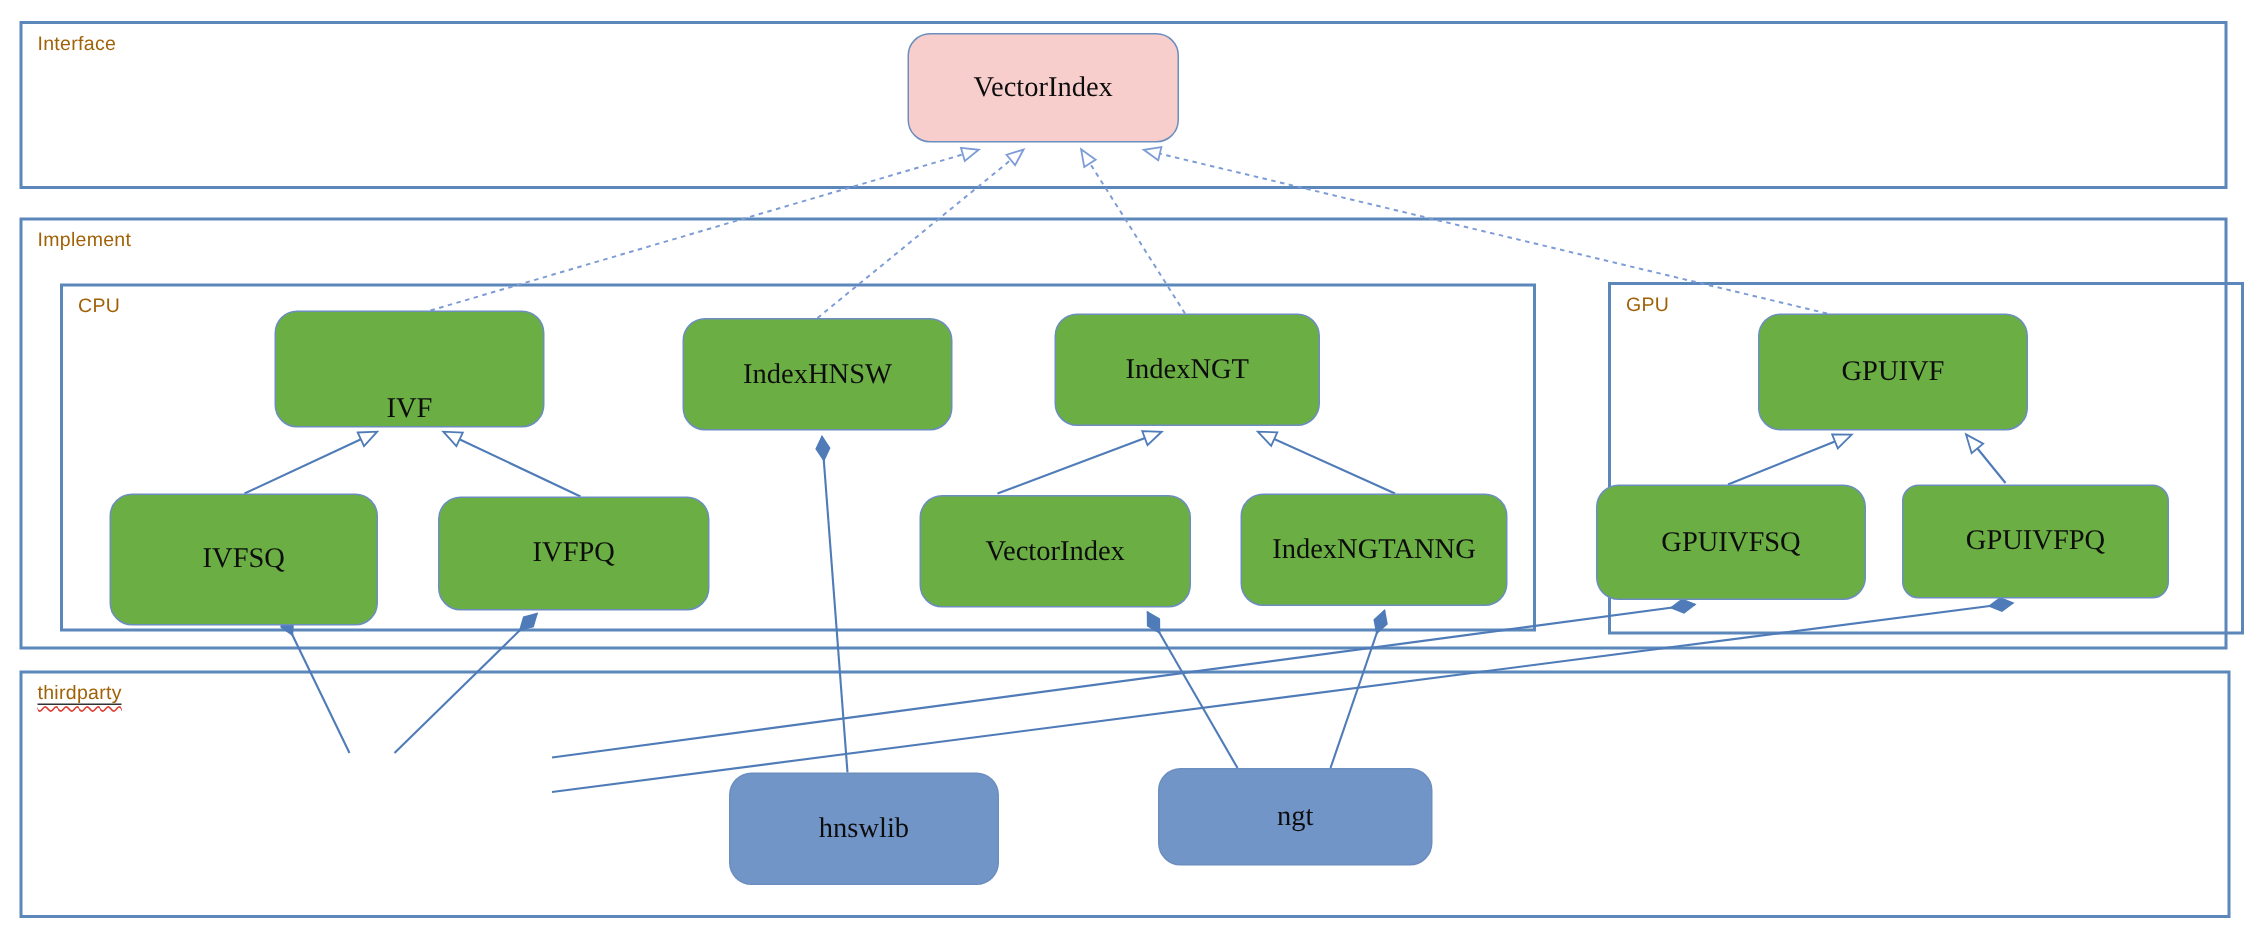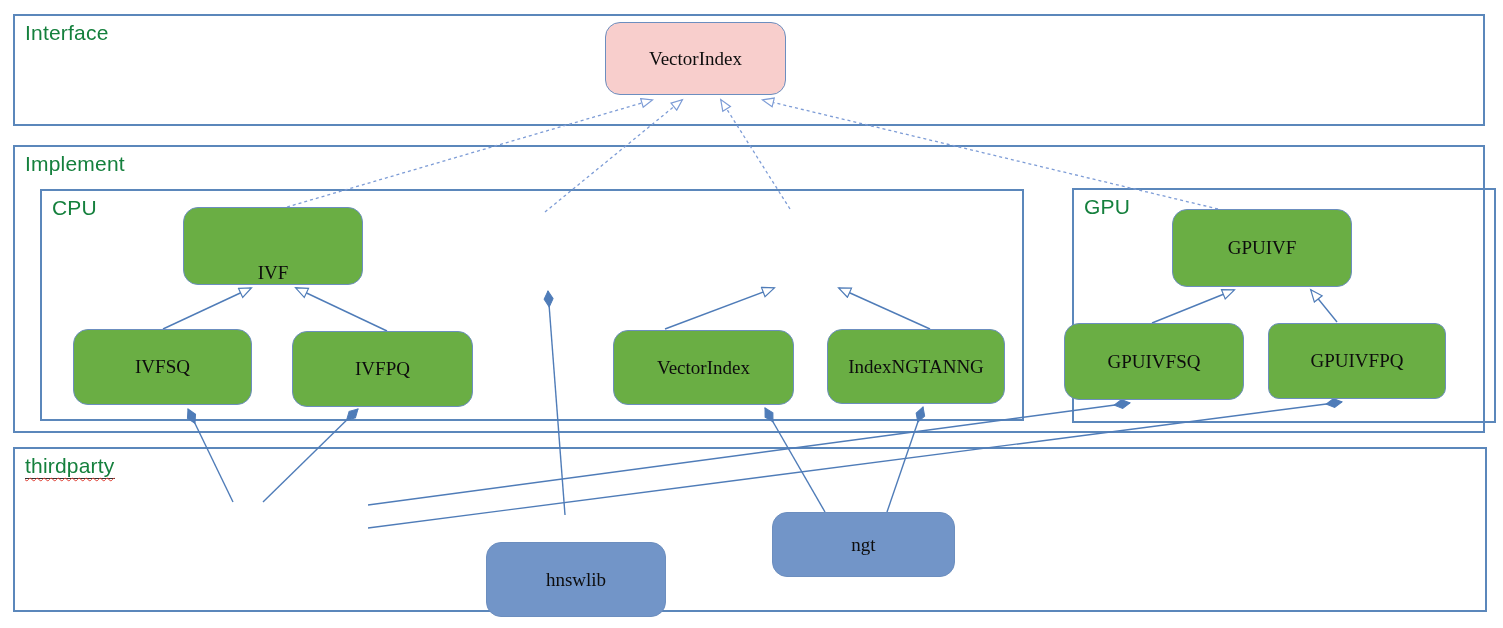"Interface" .group .group-label { color: #15803d -> #a16207; font-size: 21px -> 13px }
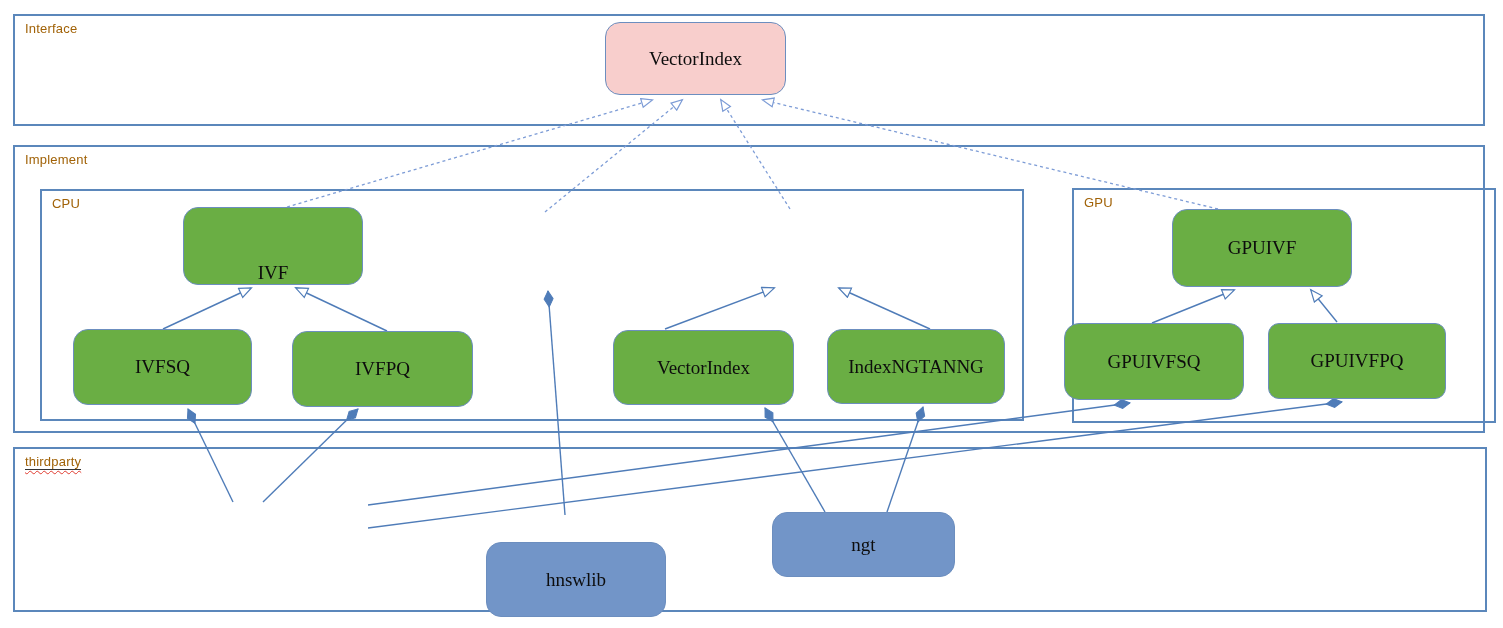"IndexHNSW" div.node { html: none -> <div> <span>IndexHNSW</span> </div> }
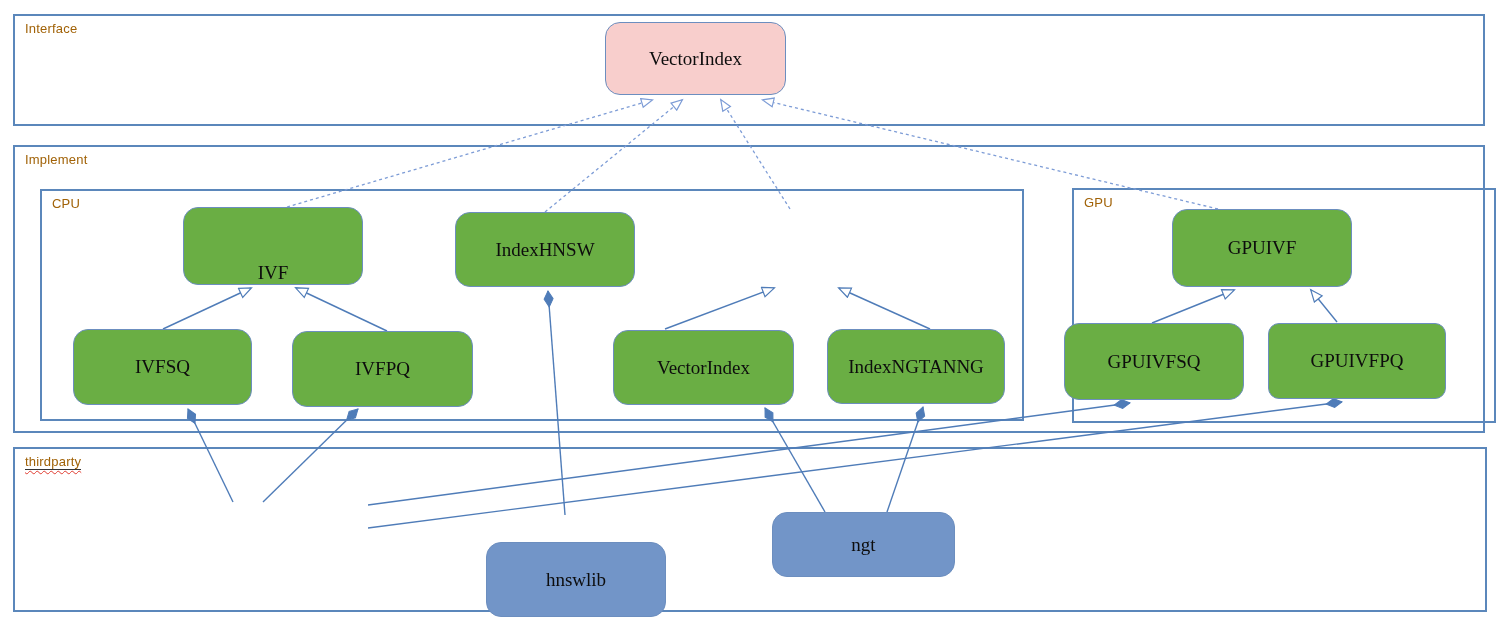"IndexNGT" div.node { html: none -> <div> <span>IndexNGT</span> </div> }
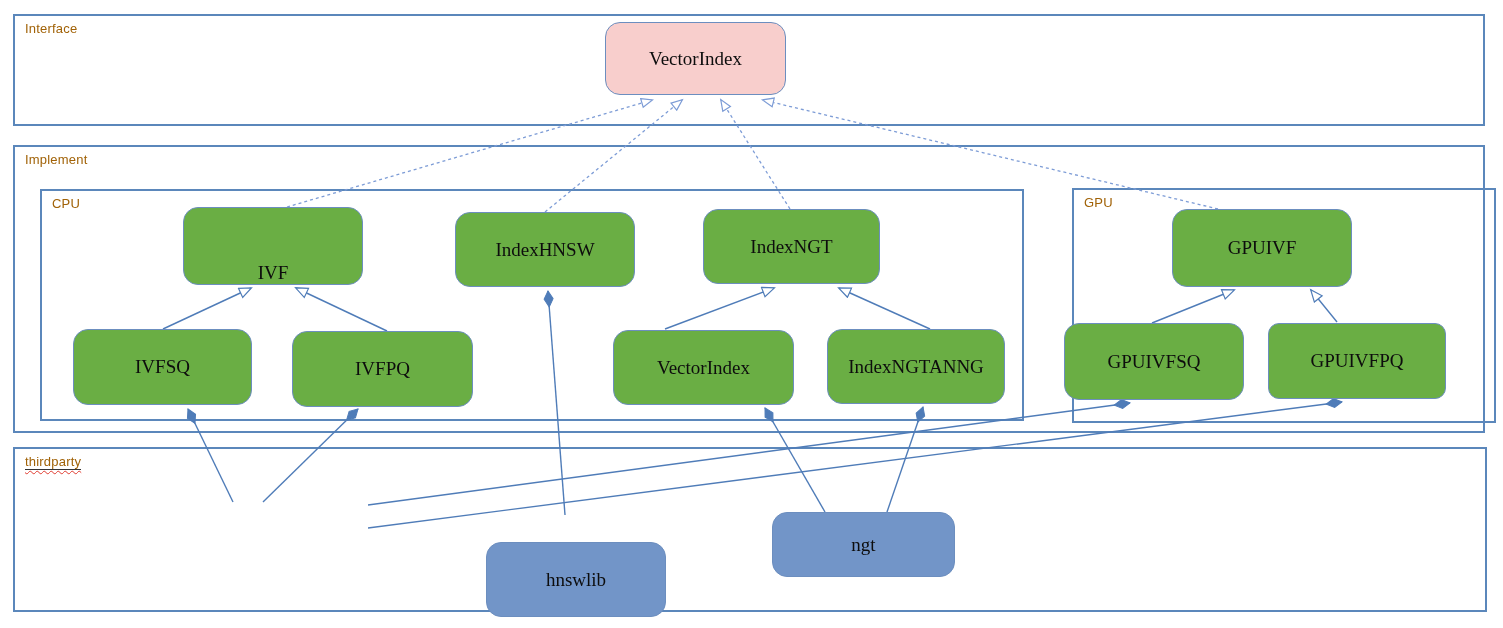"IVFSQ" div.node { height: 76px -> 88px }
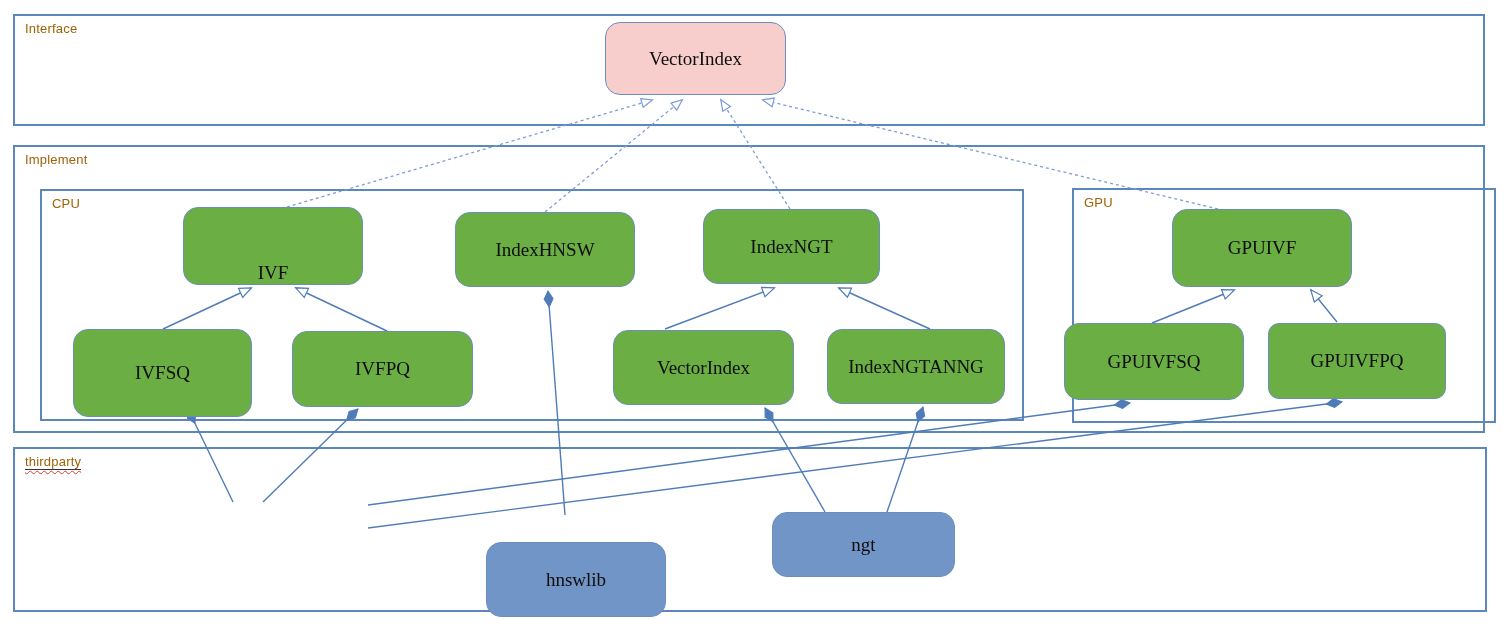"hnswlib" div.node { margin-top: 27px -> none }
